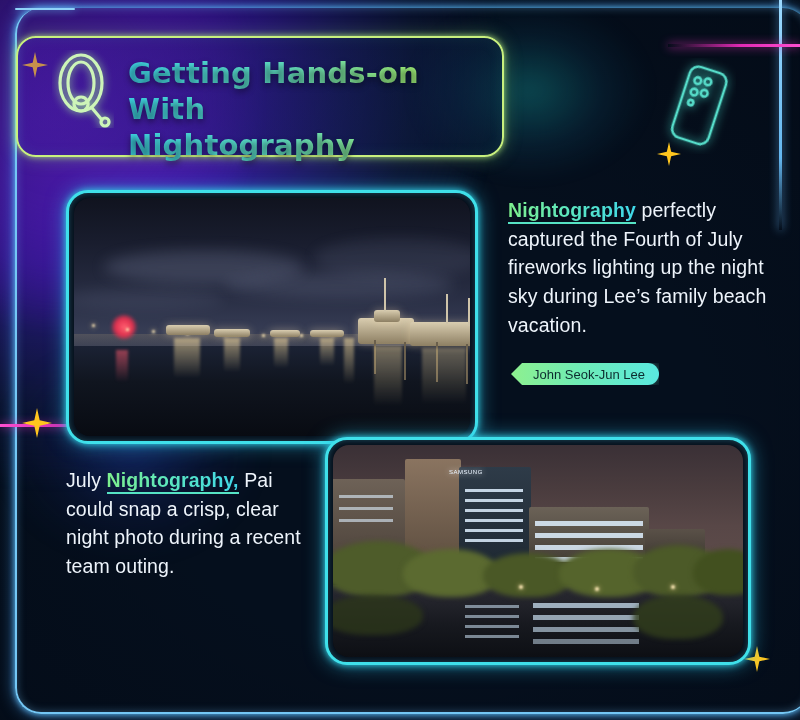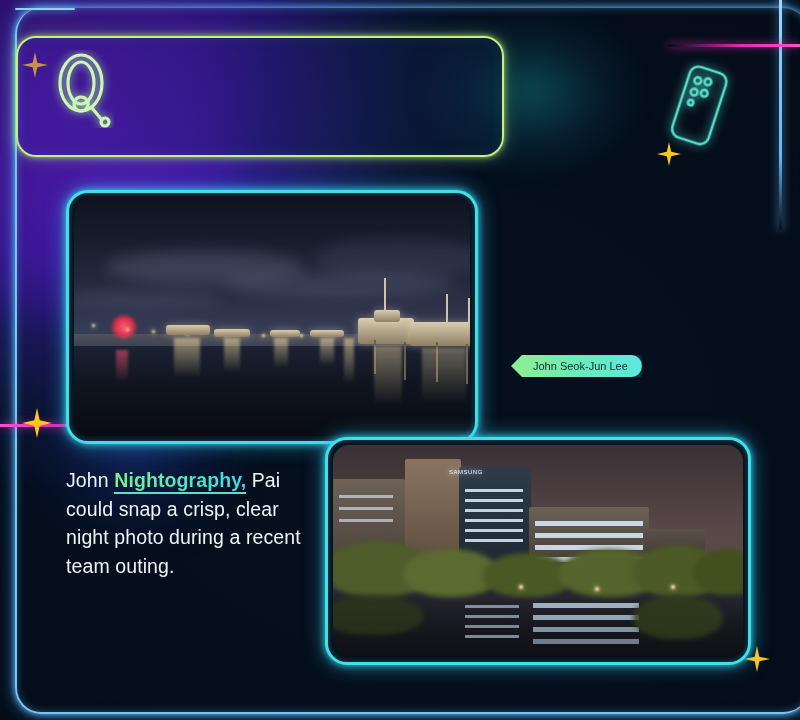"Getting Hands-on With" div.title { html: none -> <div> <div>Getting Hands-on With</div> <div>Nightography</div> </div> }
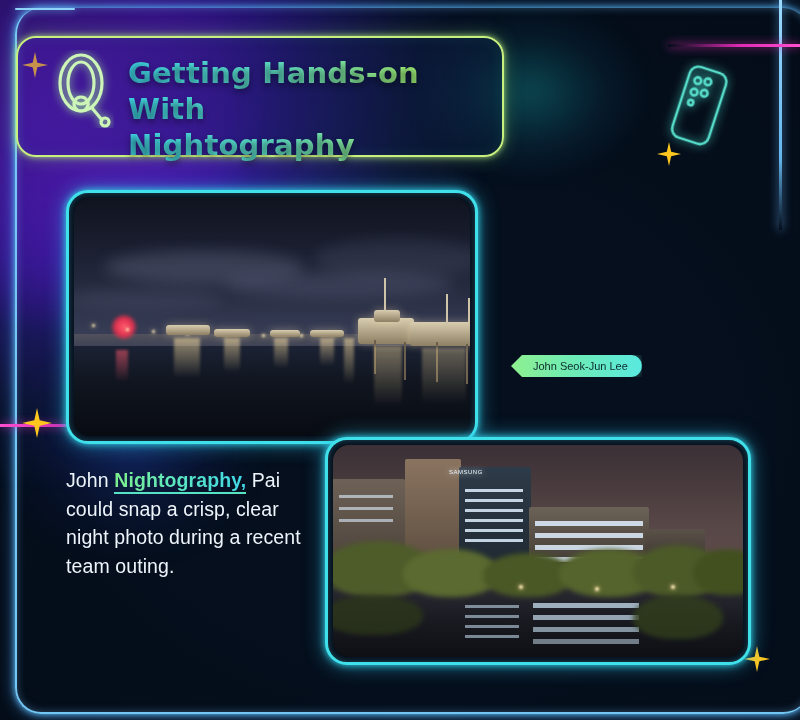"Nightography perfectly captured the" div.quote { html: none -> <div><span>Nightography</span><span> perfectly captured the Fourth of July fireworks lighting up the night sky during Lee’s family beach vacation.</span></div> }
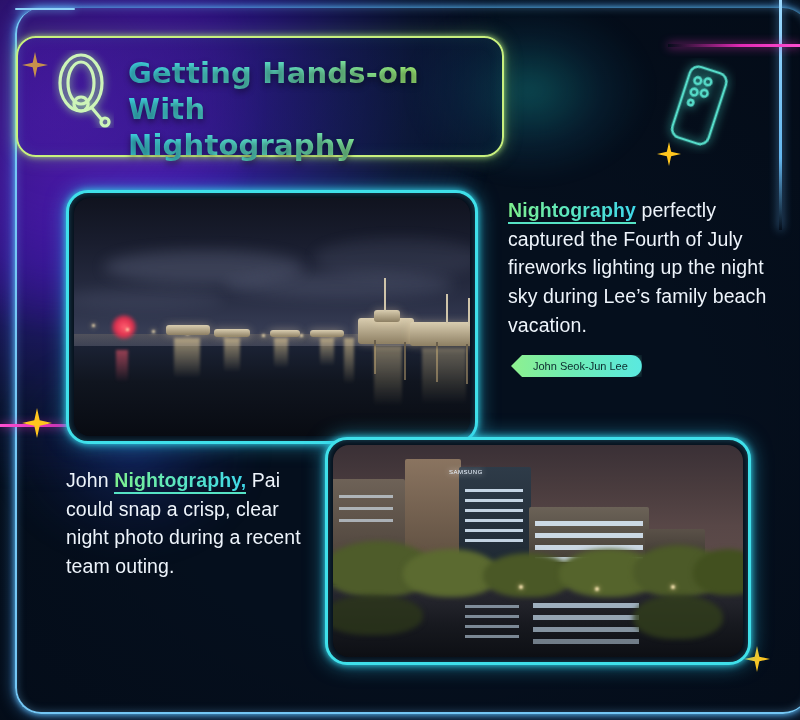"John Seok-Jun Lee" .badge { font-size: 11px -> 13px; margin-top: none -> 8px }
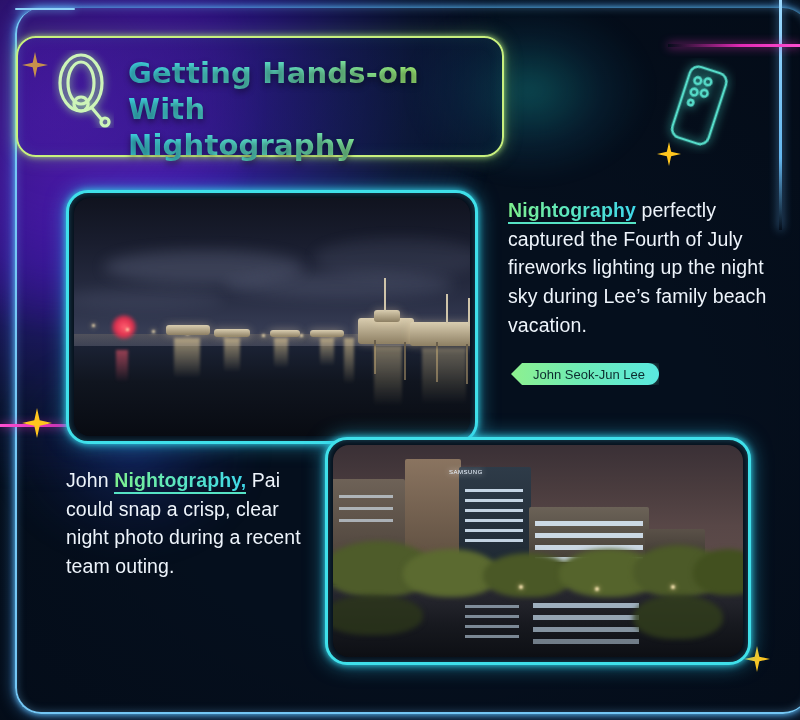"John" span { text: John -> July }
